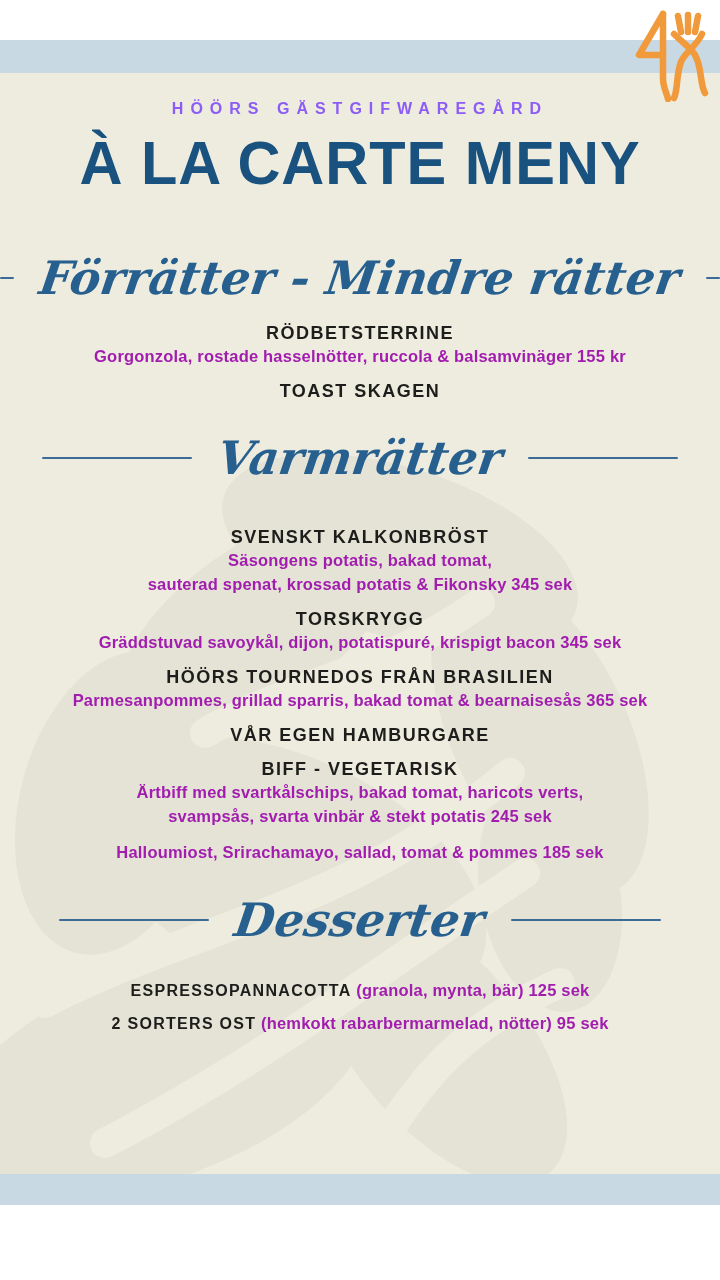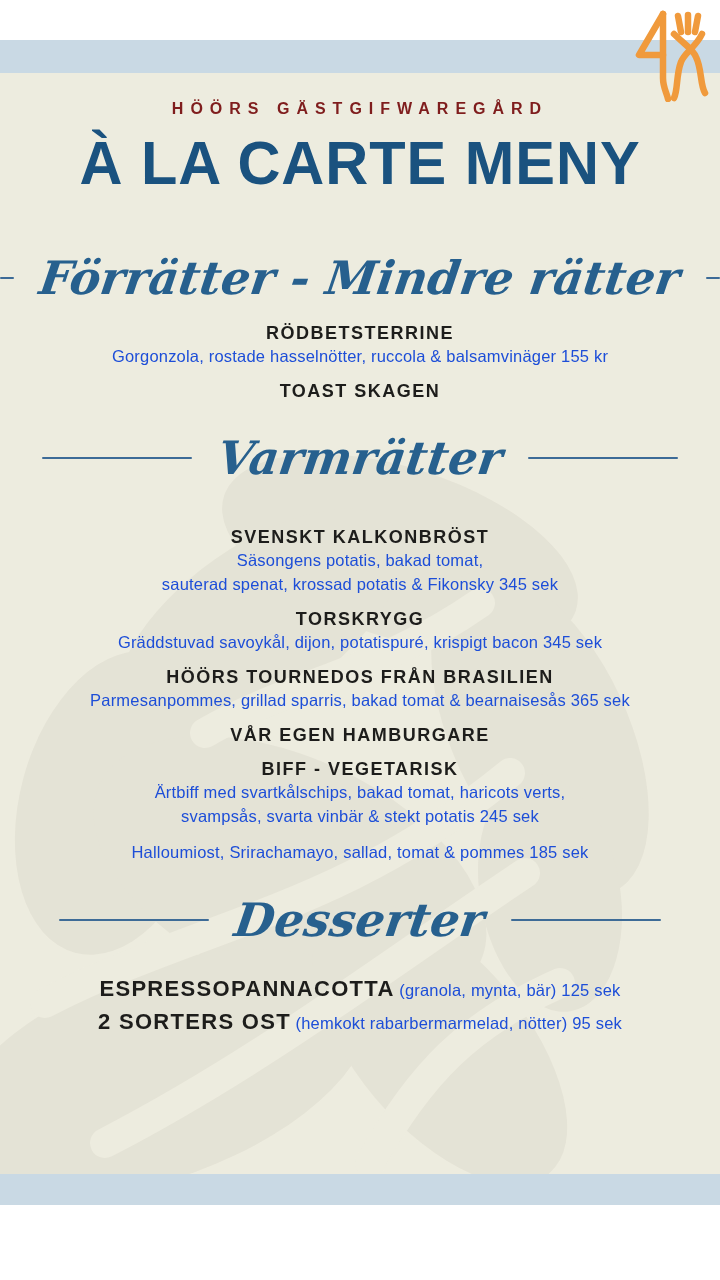"HÖÖRS GÄSTGIFWAREGÅRD" .brand-name { color: #7f1d1d -> #8b5cf6 }
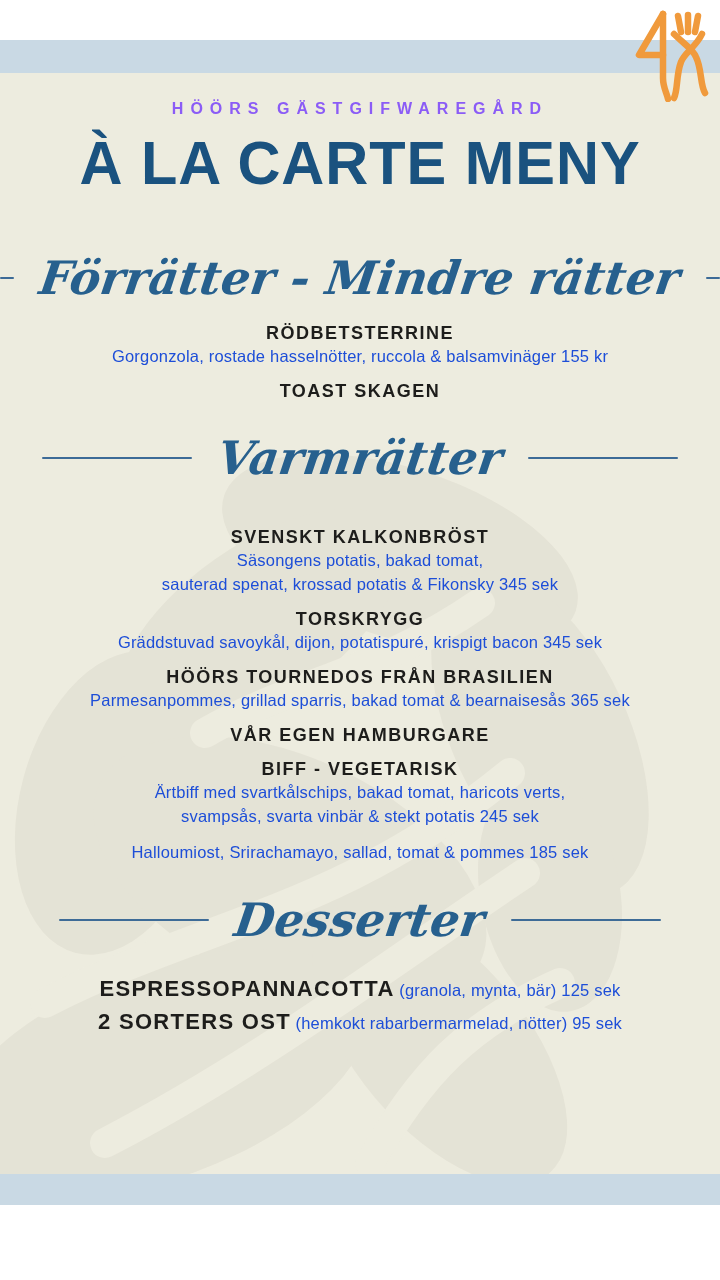"Gorgonzola, rostade hasselnötter," .item-desc { color: #1d4ed8 -> #a21caf; font-weight: none -> bold }
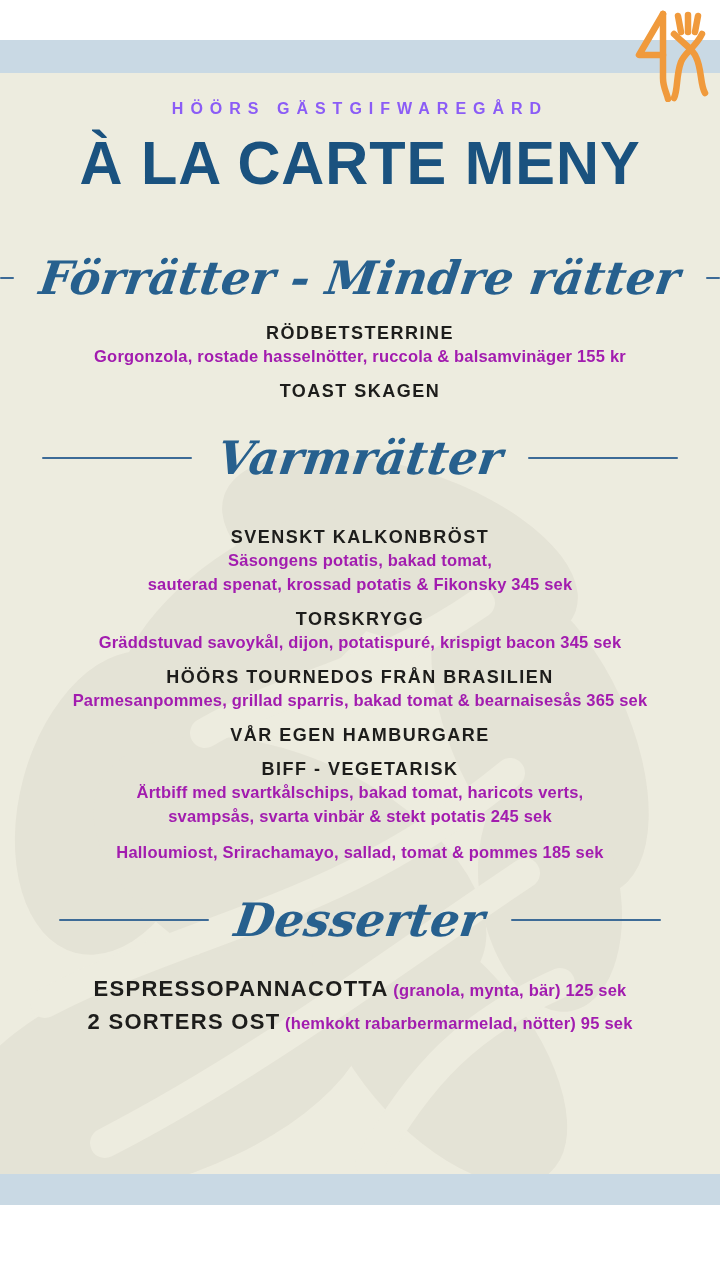"ESPRESSOPANNACOTTA" .dessert-name { font-size: 22px -> 16px }
